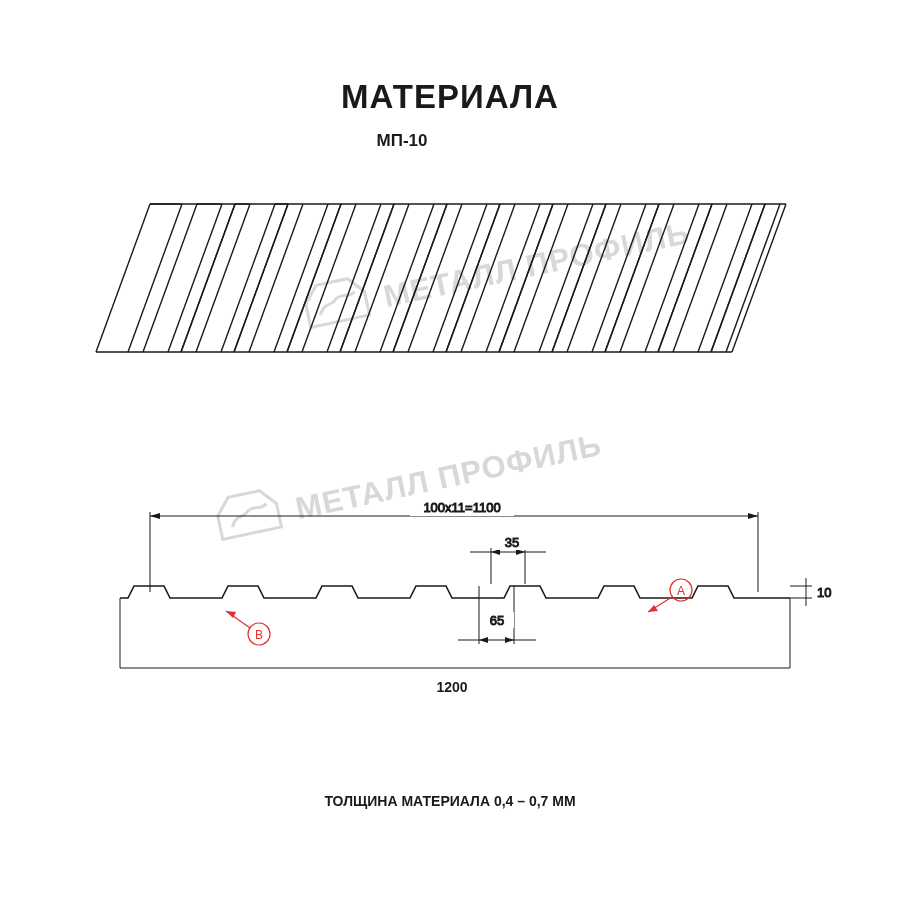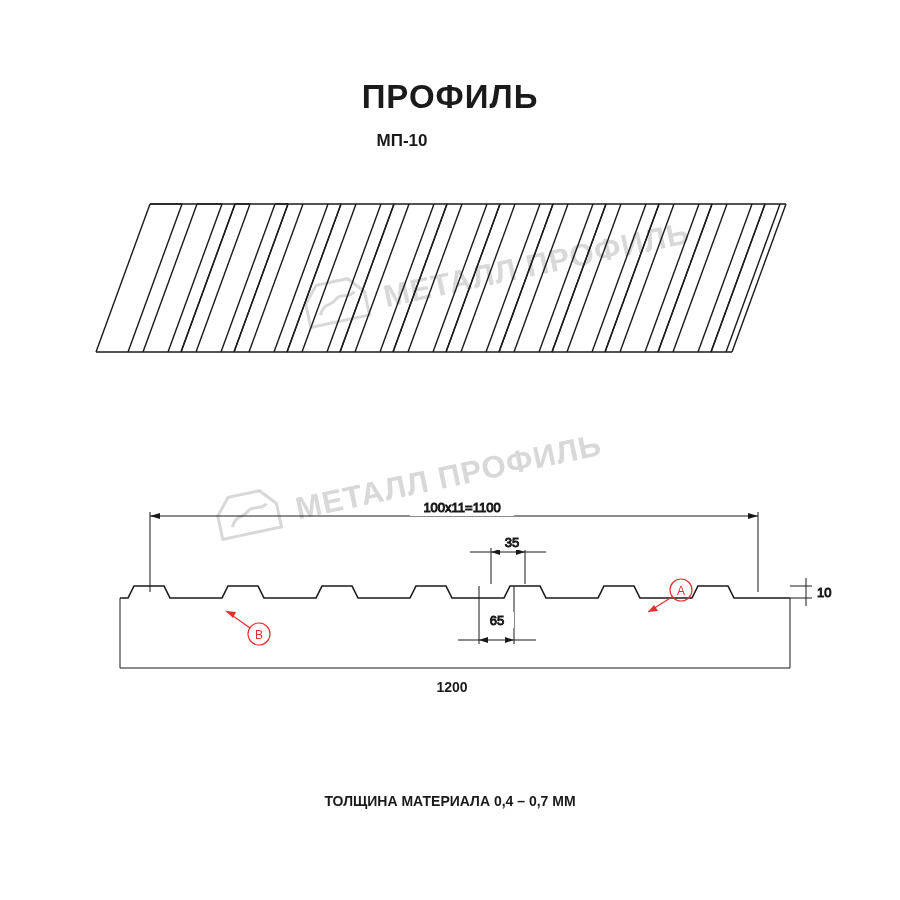"ПРОФИЛЬ" div.title { text: ПРОФИЛЬ -> МАТЕРИАЛА }
